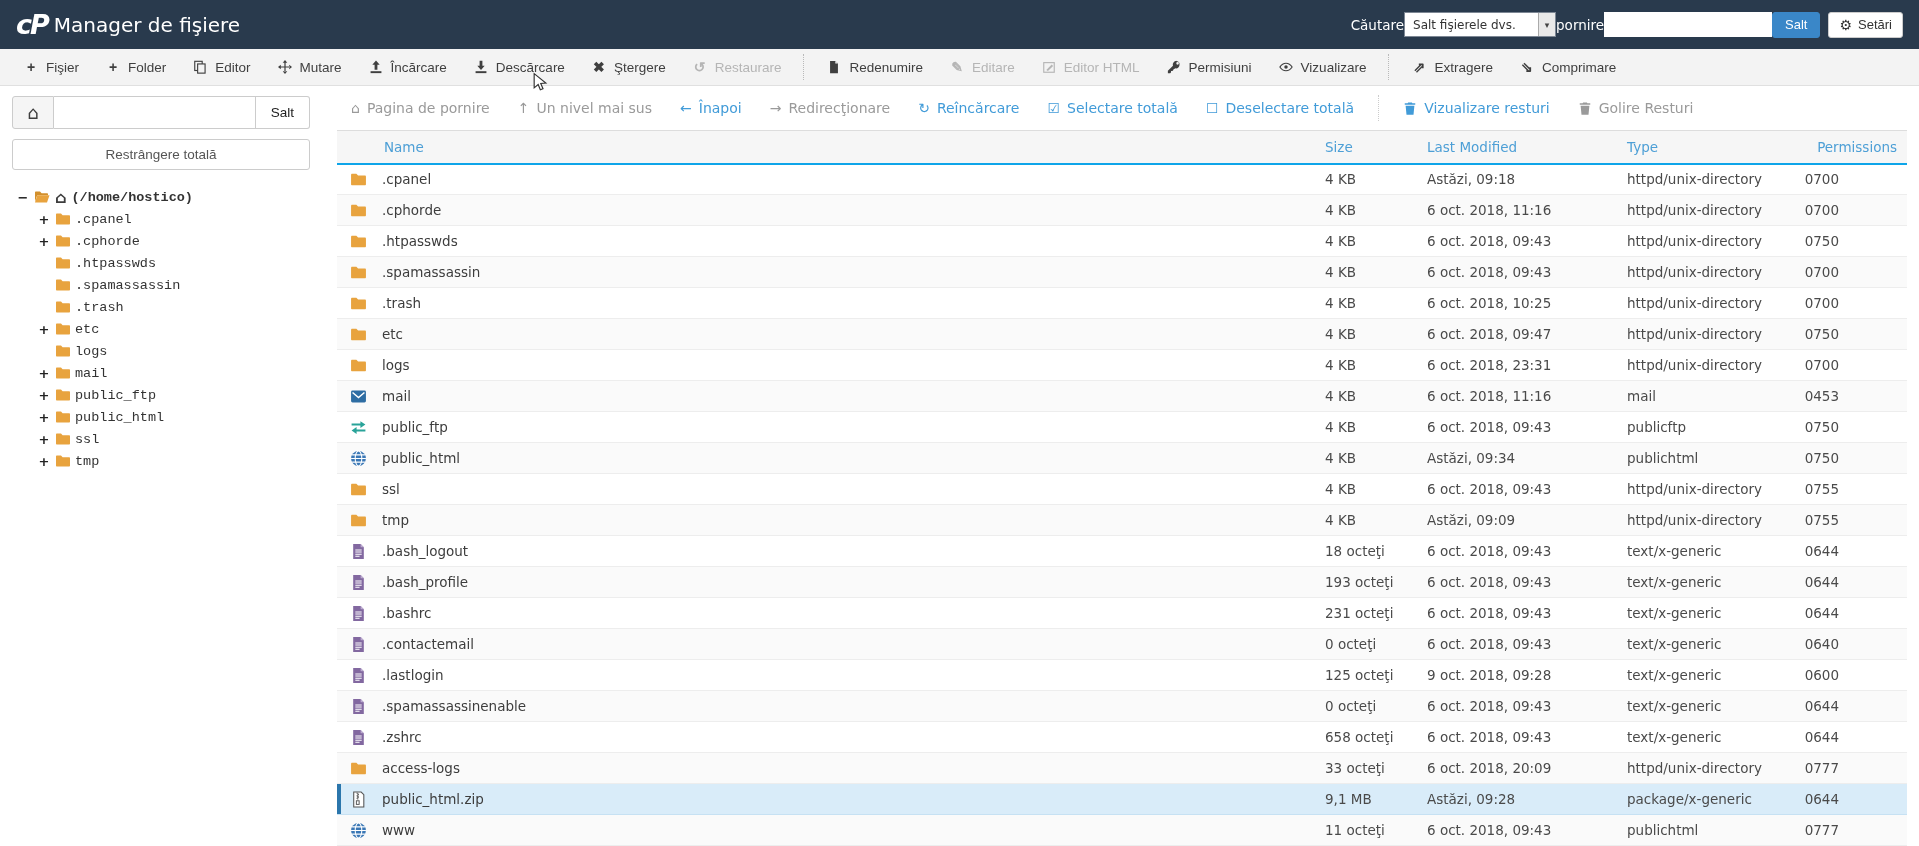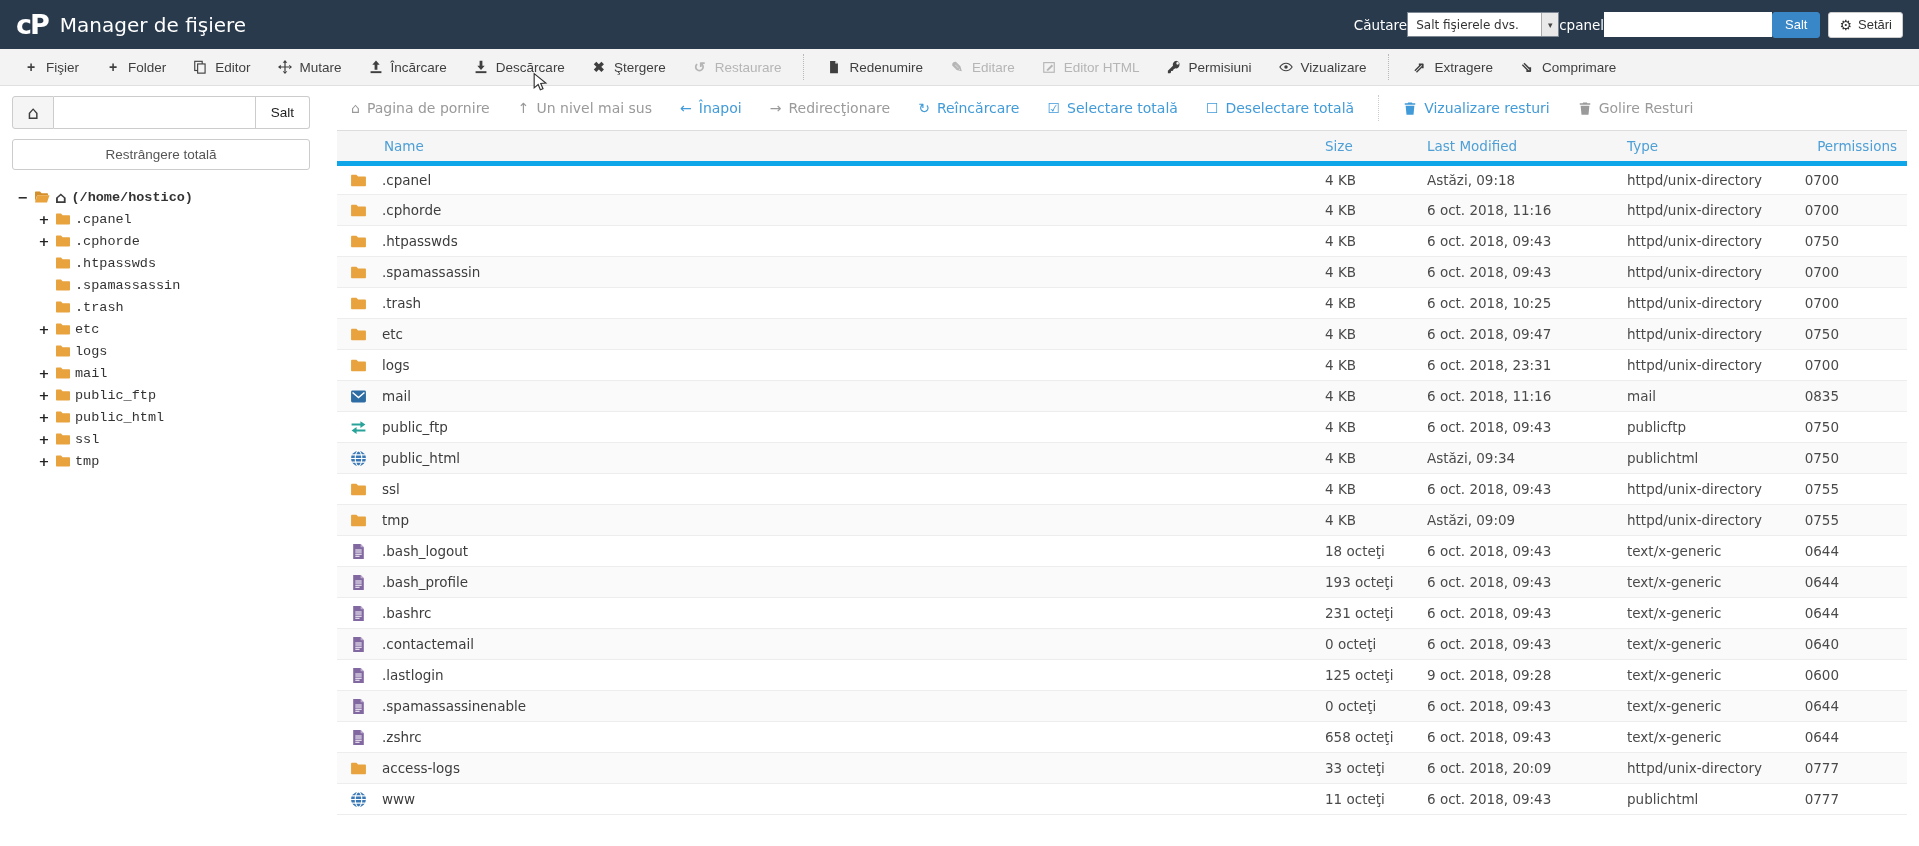"cP" .logo { font-style: none -> italic; margin-right: 12px -> 6px }
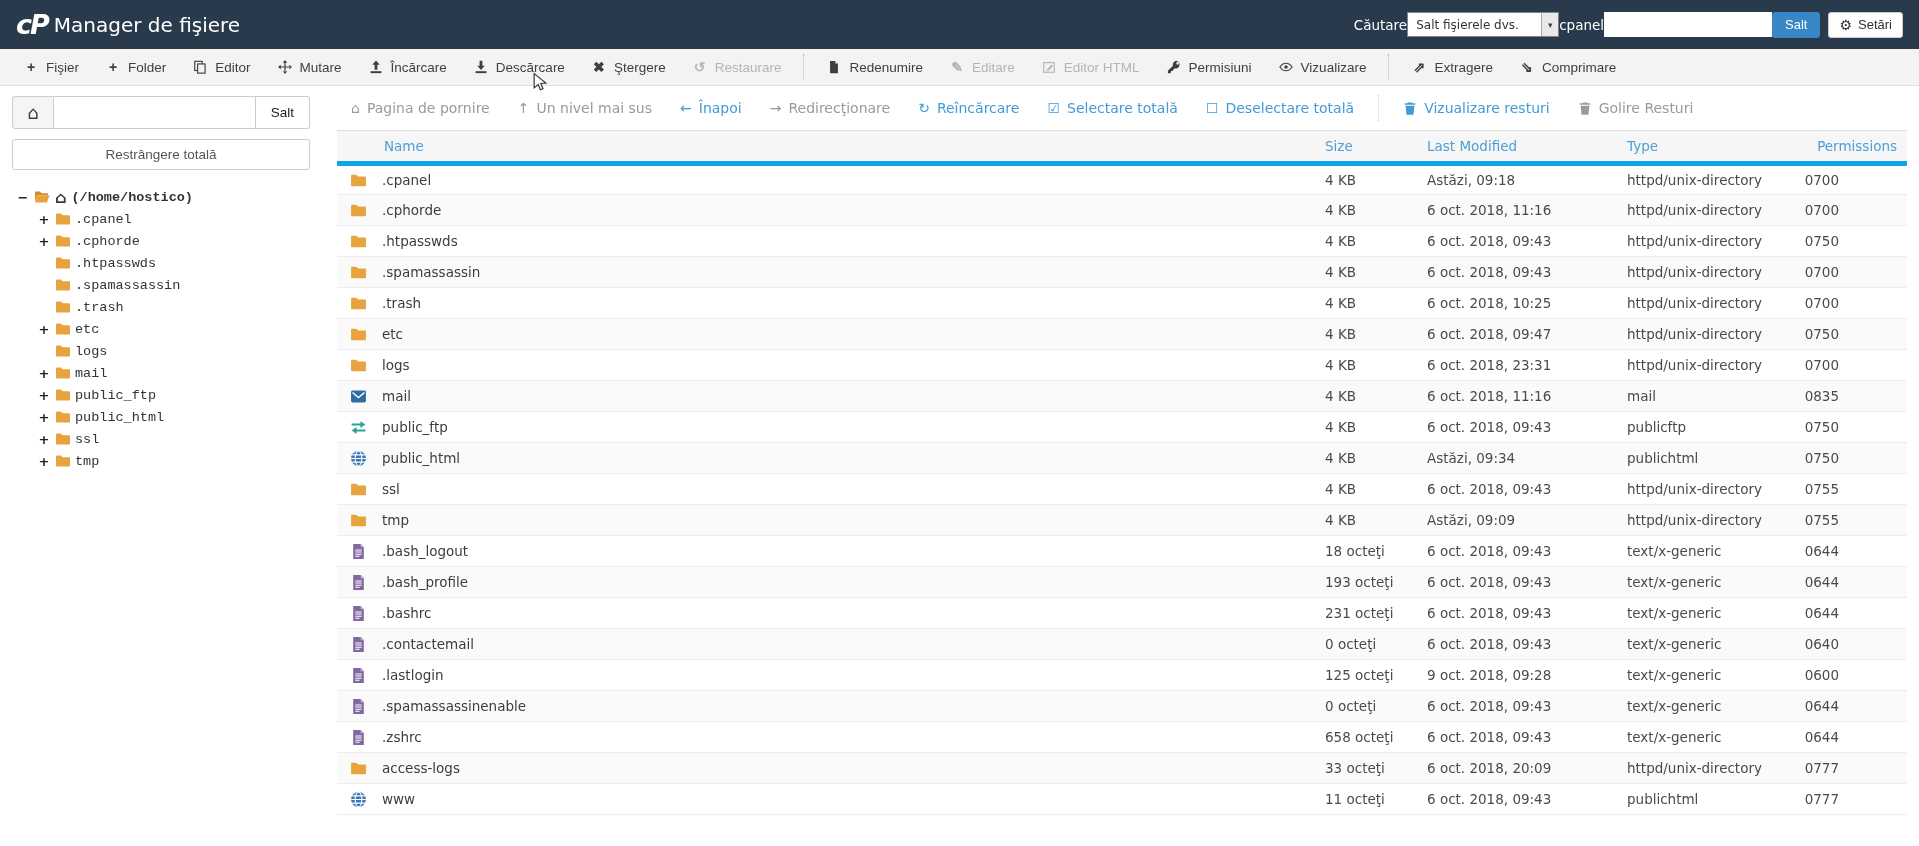"cpanel" span.search-label { text: cpanel -> pornire }
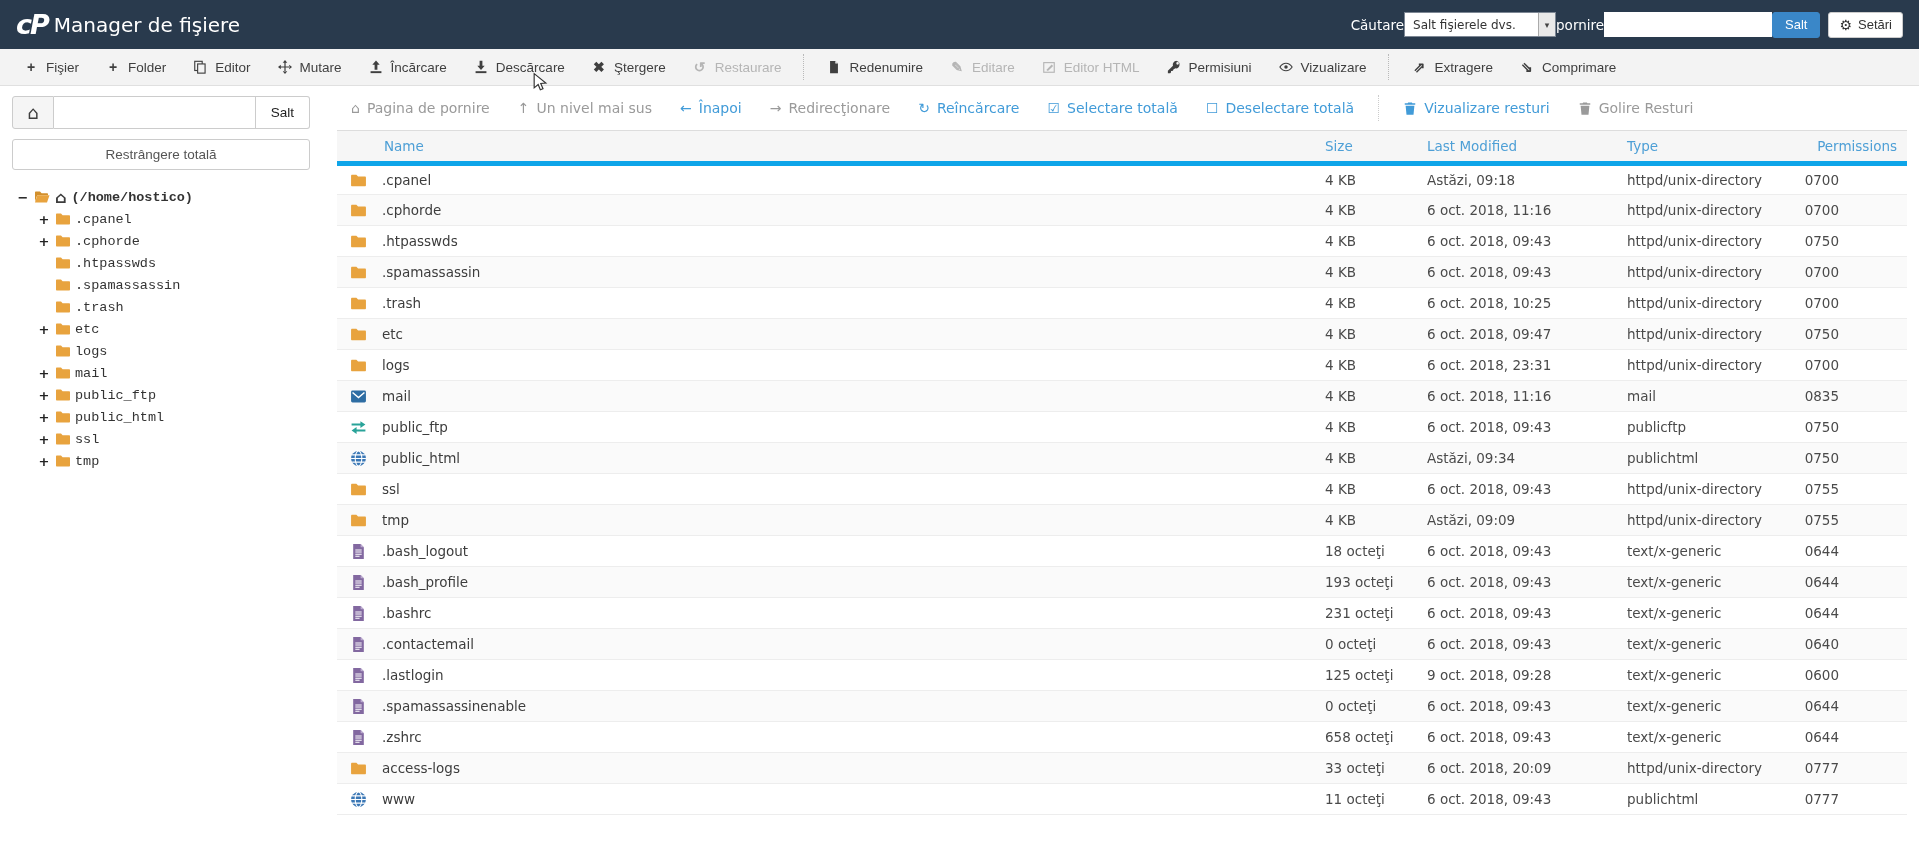"Name" .filetable thead th { border-bottom: 5px solid #0ea5e9 -> 2px solid #0ea5e9 }
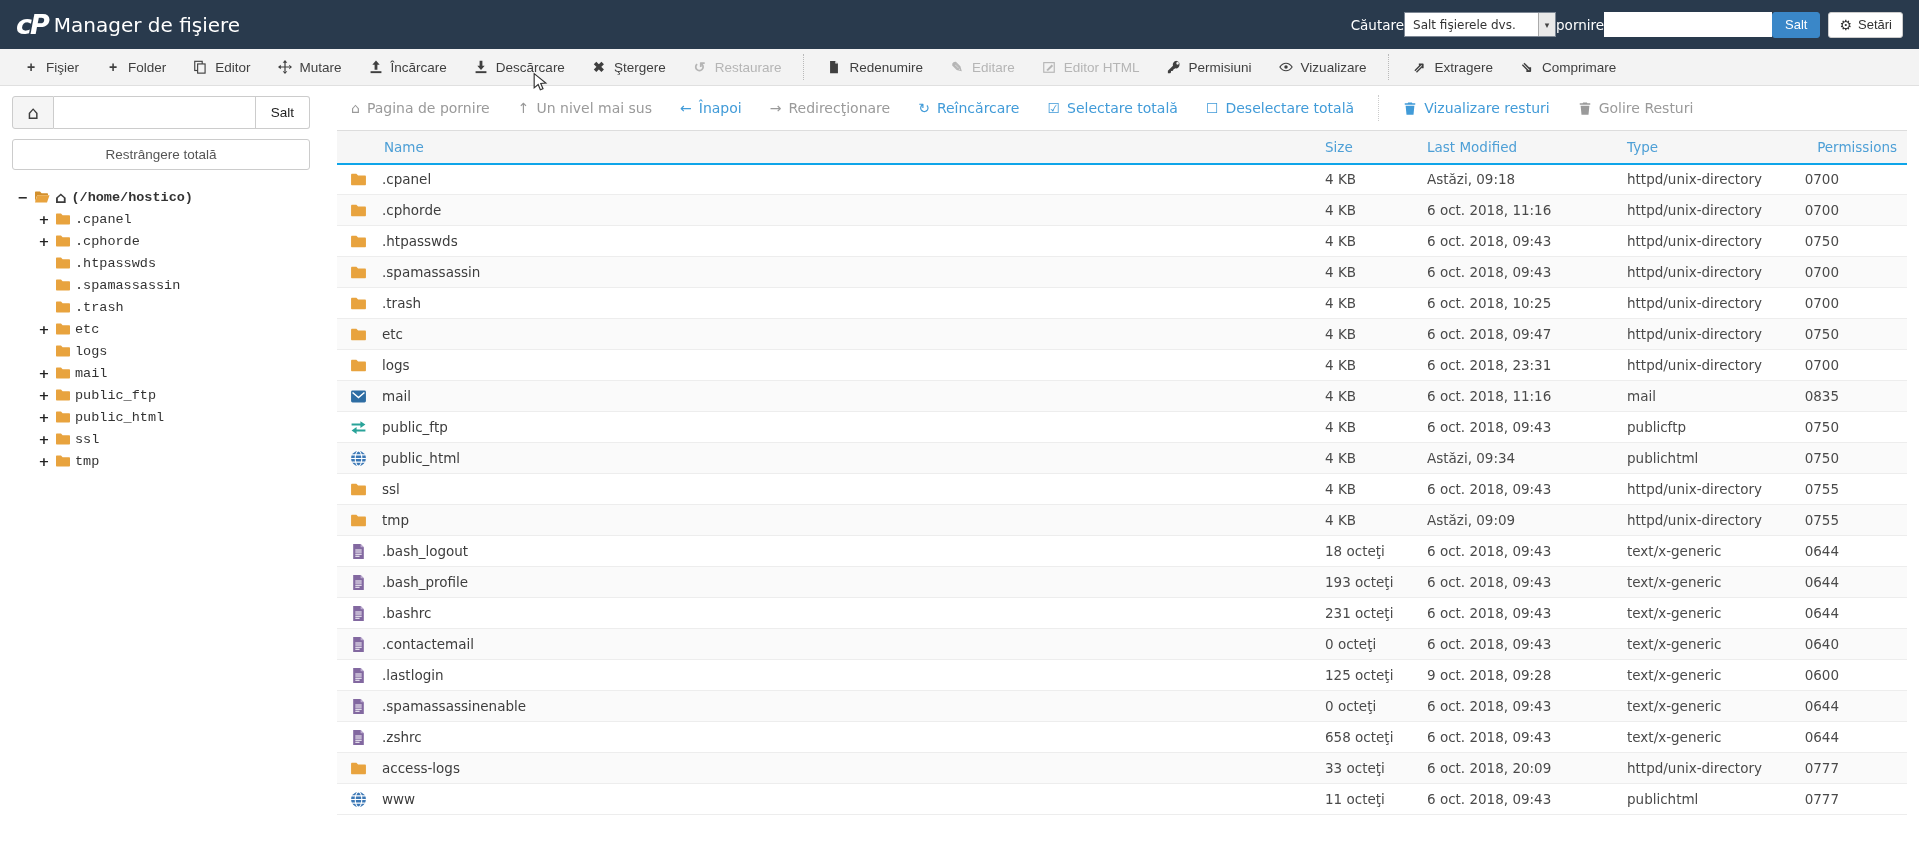"0835" td.cell-perm { text: 0835 -> 0453 }
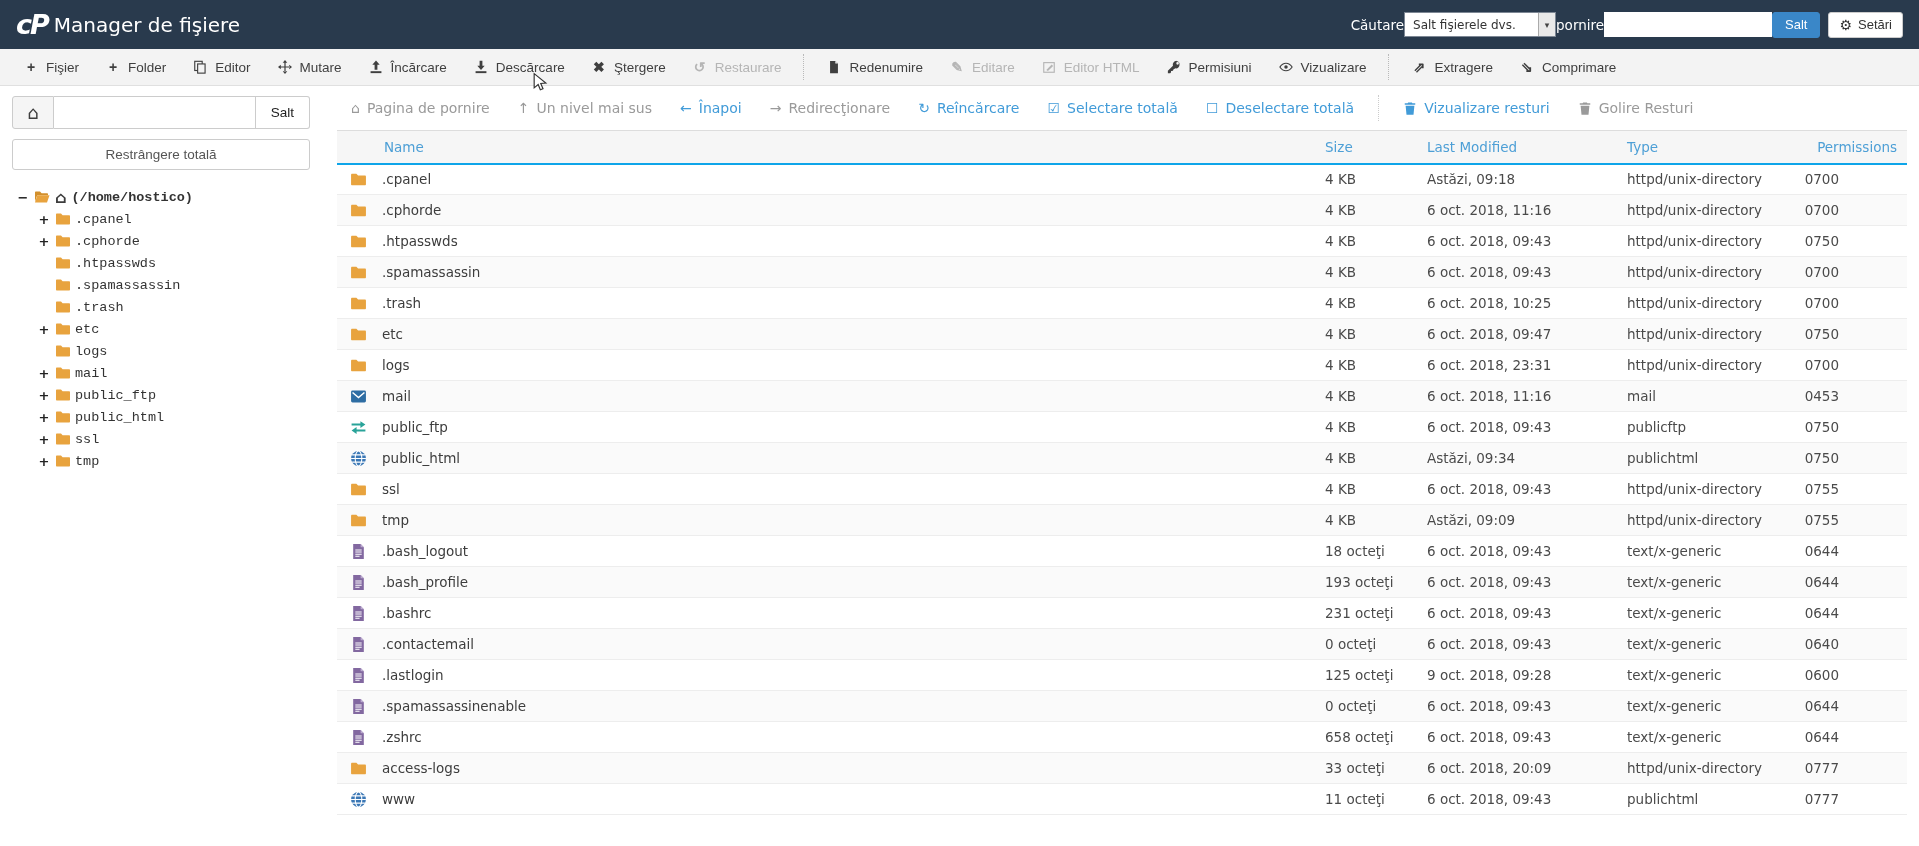"public_html.zip" tr.selected { html: none -> <tr> <td> <div> <span> <svg> <path></path> <path></path> <rect></rect> </svg> </span> <span>public_html.zip</span> </div> </td> <td>9,1 MB</td> <td>Astăzi, 09:28</td> <td>package/x-generic</td> <td>0644</td> </tr> }
